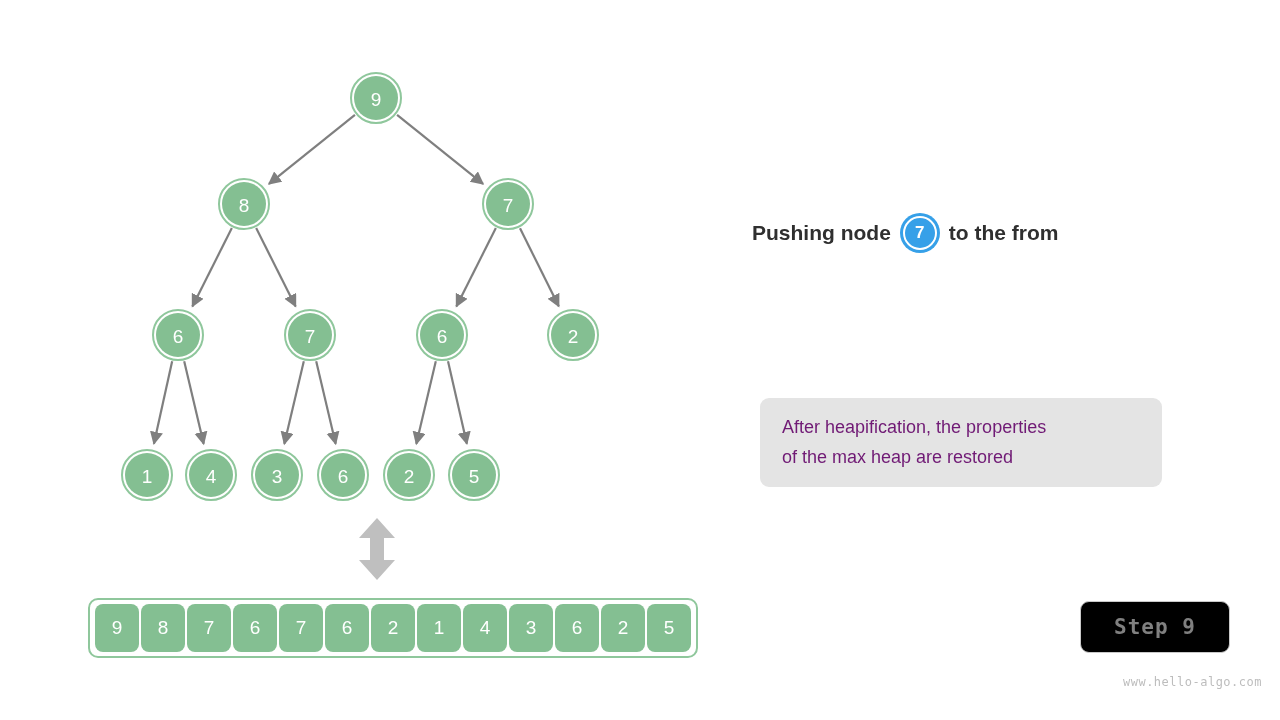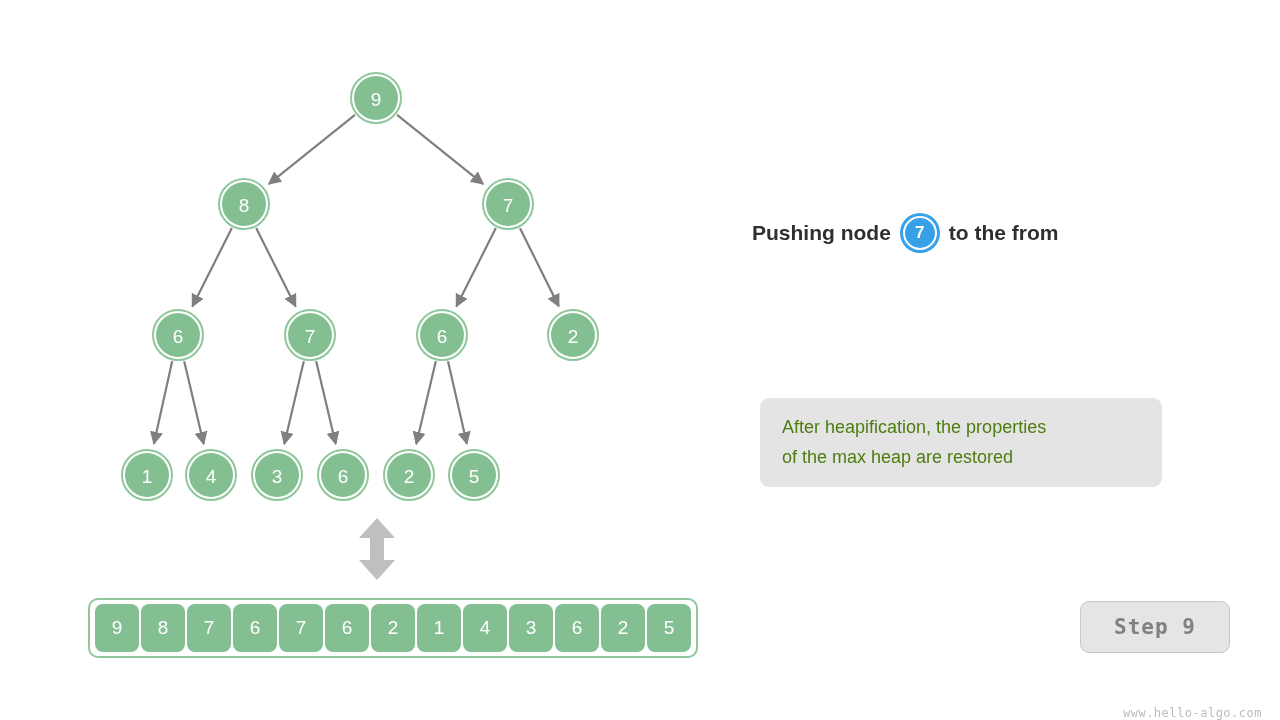"After heapification, the properties" #note { color: #4d7c0f -> #701a75 }
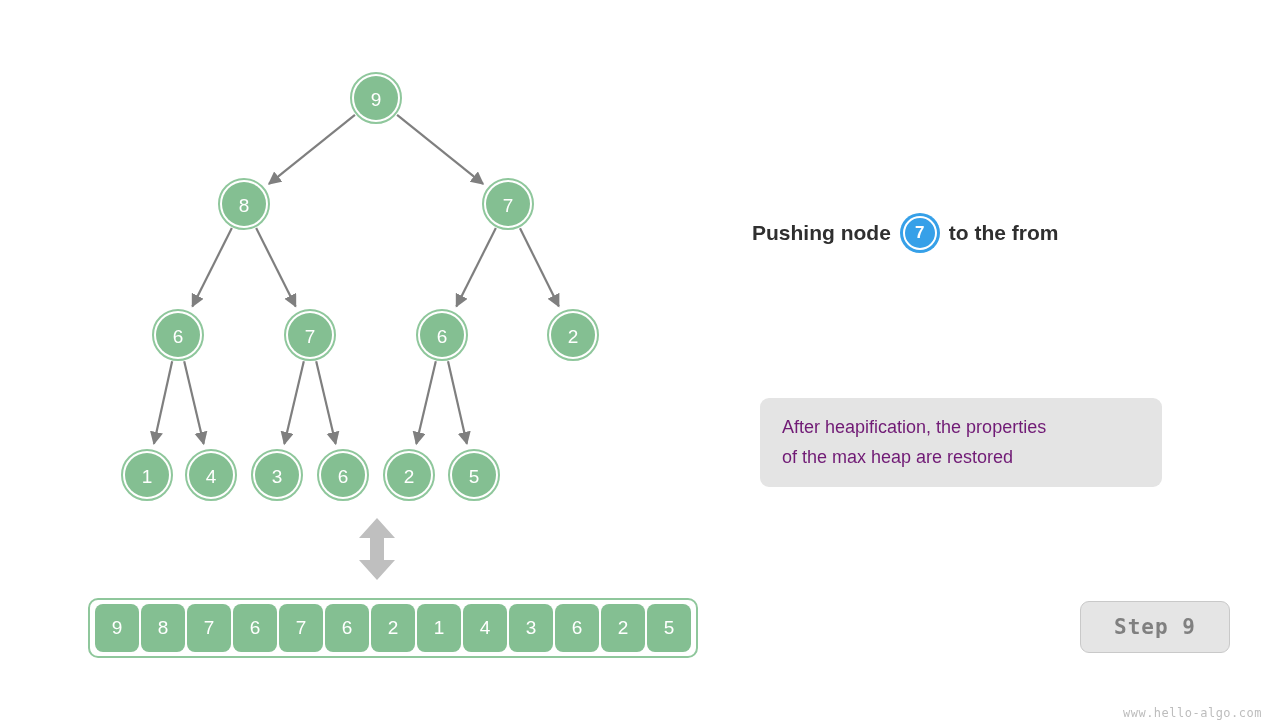"Step 9" #step-badge { background: #e5e5e5 -> #000000 }
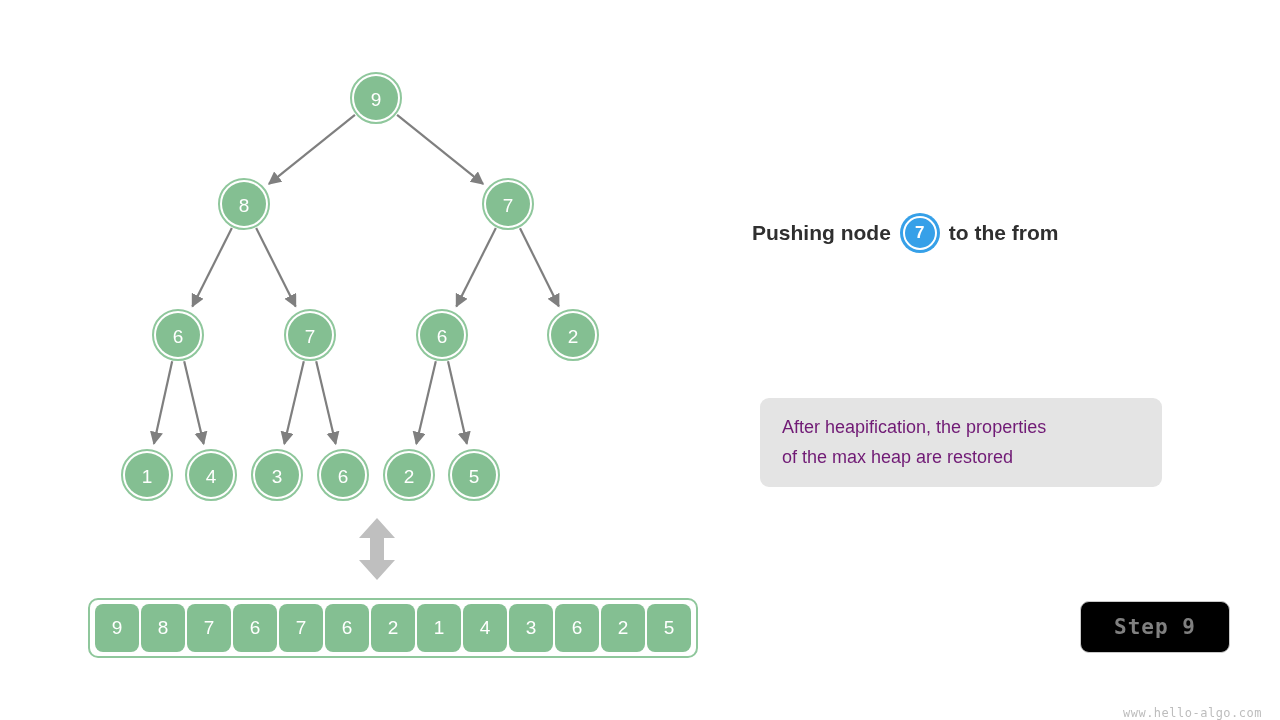"www.hello-algo.com" #watermark { margin-top: 31px -> none }
